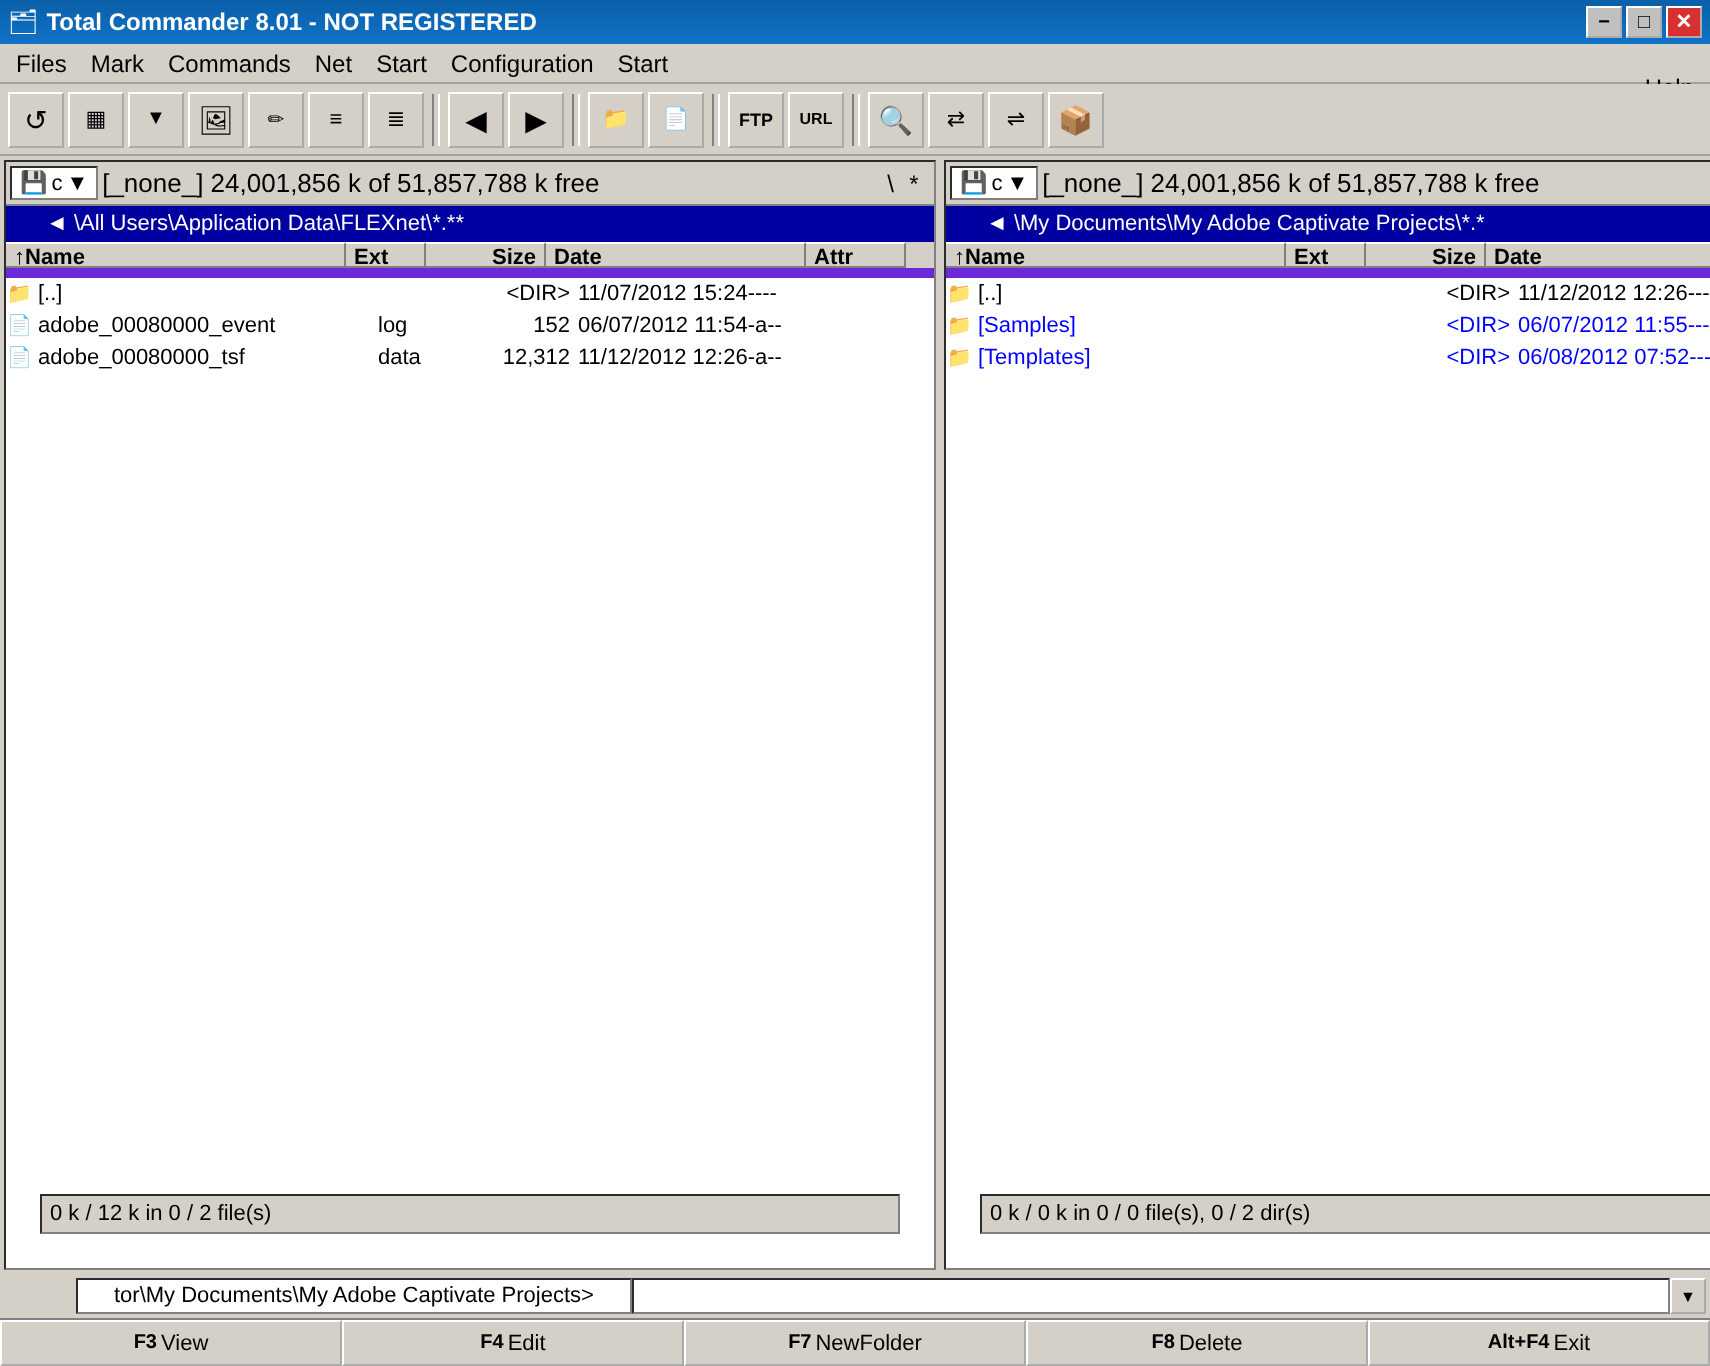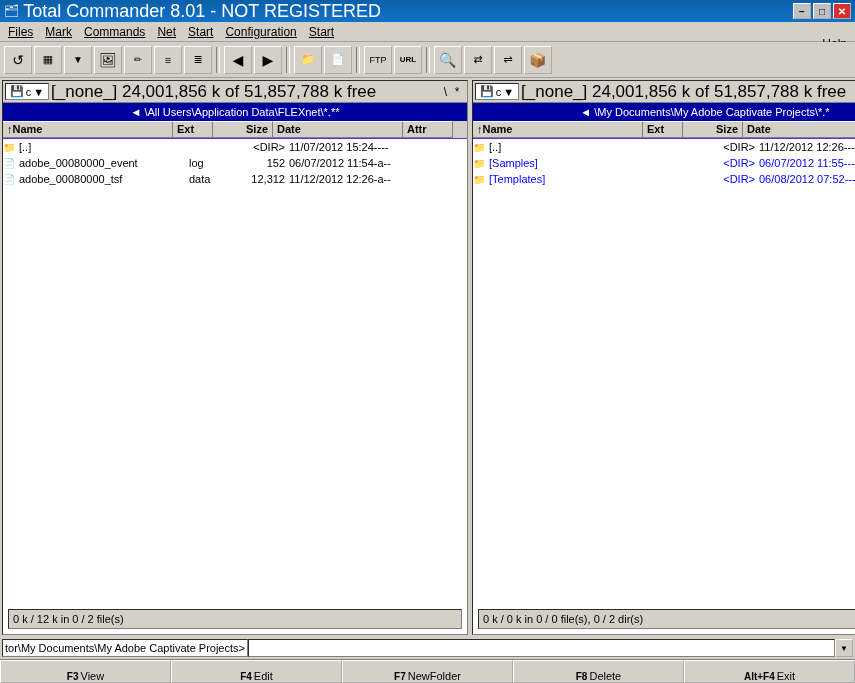"Total Commander 8.01 - NOT" #title-text { font-size: 18px -> 12px; font-weight: normal -> bold }
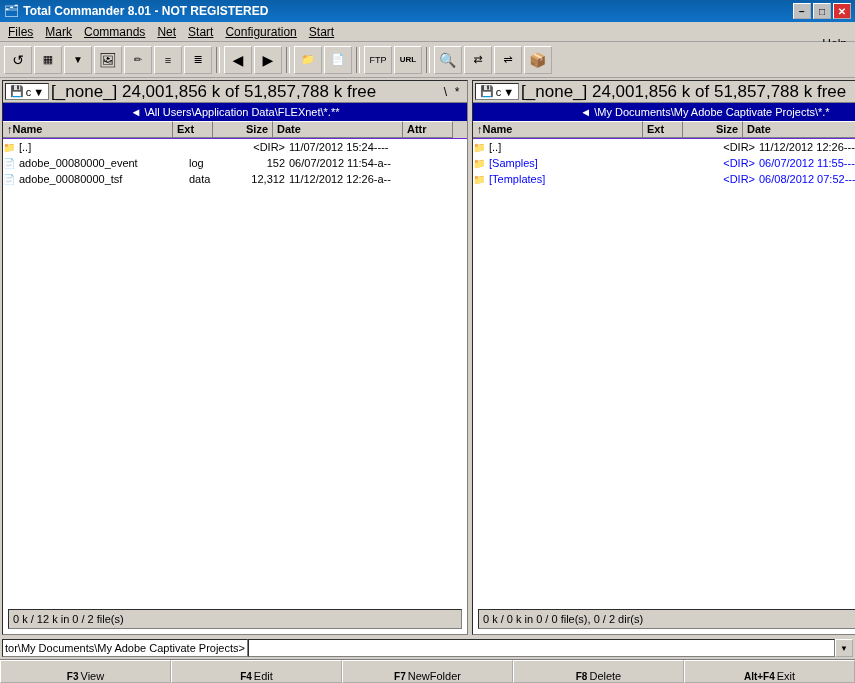"Files" #menu-bar { text-decoration: underline -> none }
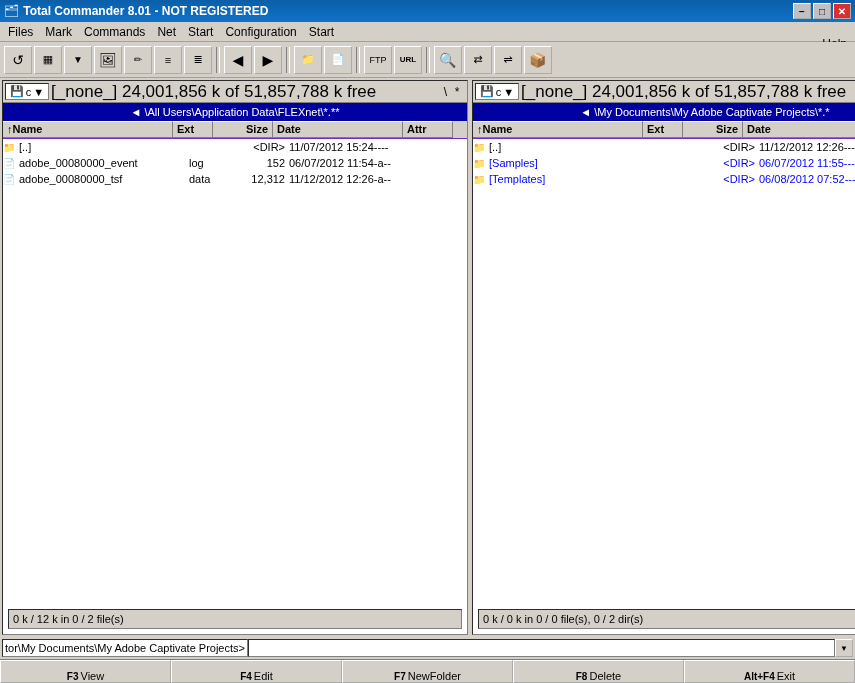"FTP" div.toolbar-btn { font-weight: normal -> bold }
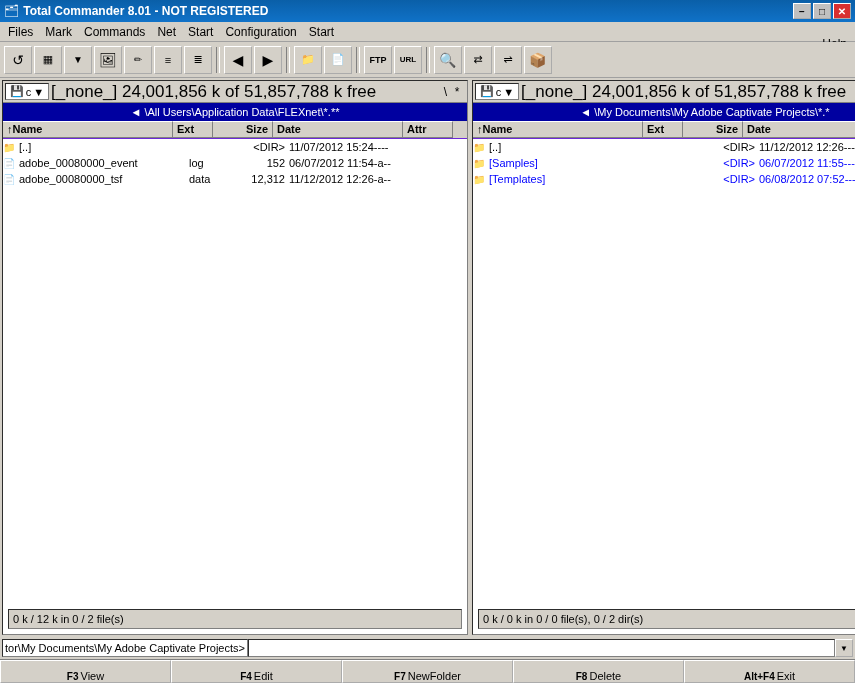"[_none_] 24,001,856 k of 51,857,788" .free-space { font-size: 17px -> 13px }
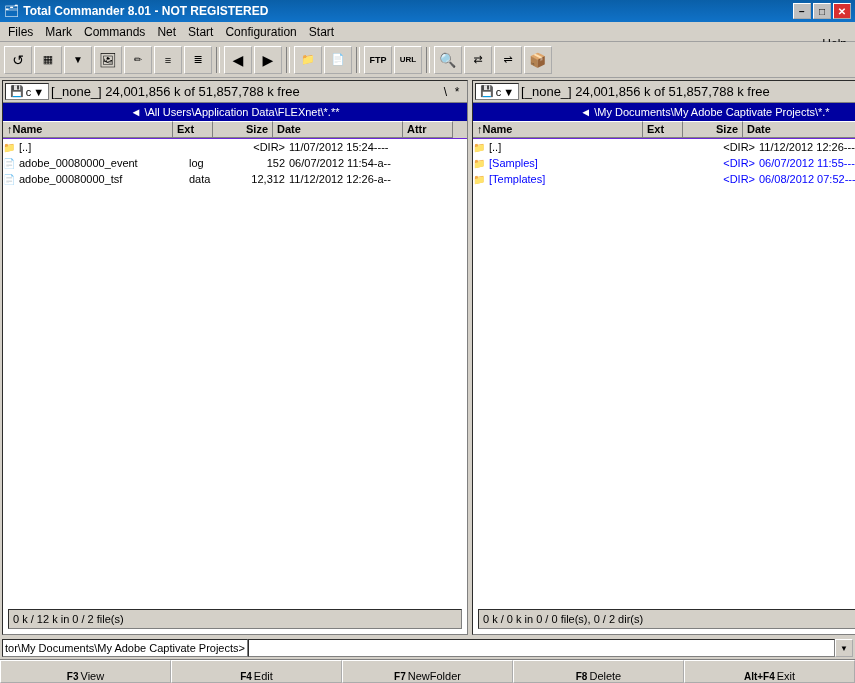"◄ \All Users\Application" .path-bar { justify-content: center -> flex-start }
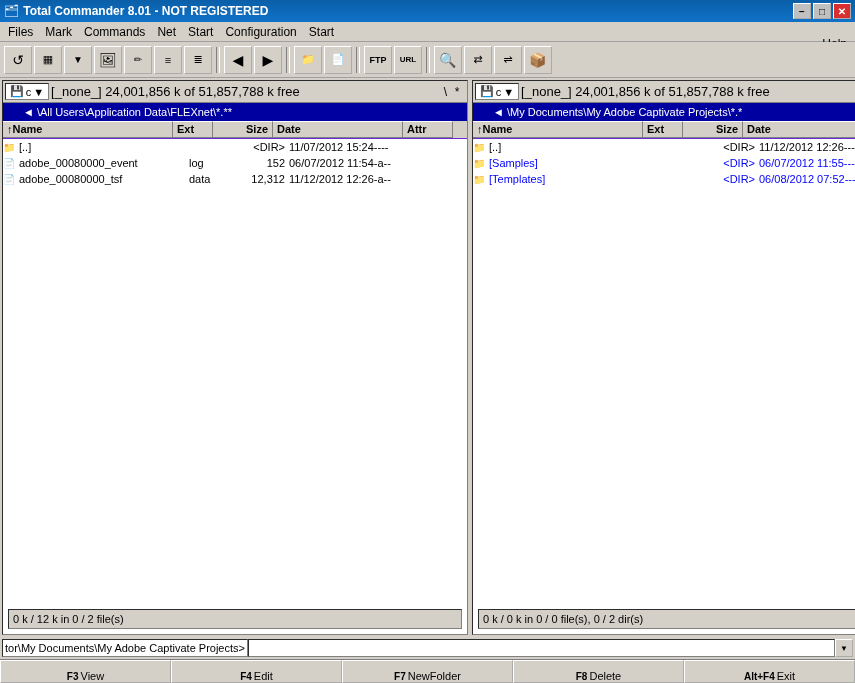"↑Name" .col-headers { border-bottom: 1px solid #6d28d9 -> 5px solid #6d28d9 }
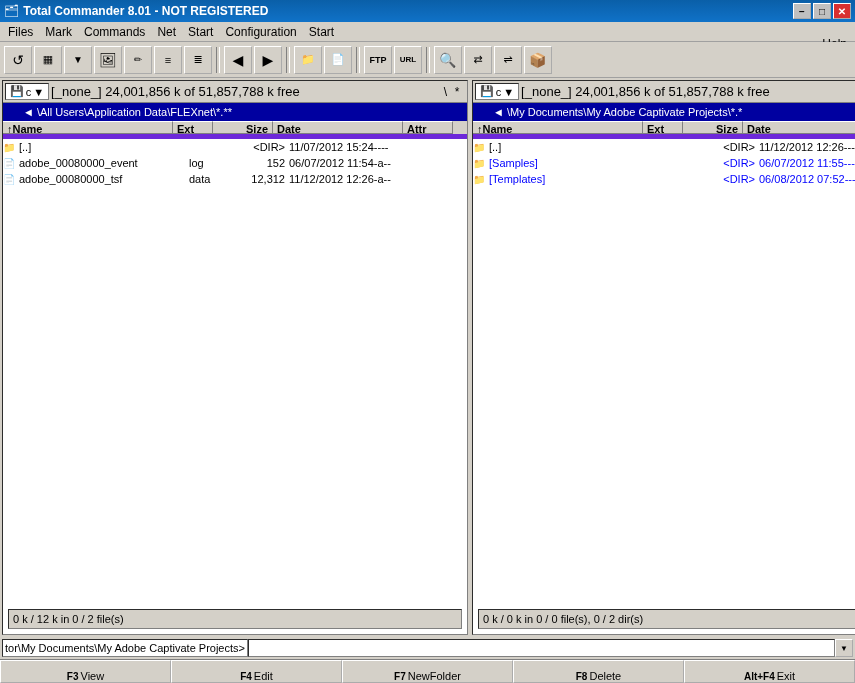"0 k / 12 k" .status-left, .status-right { margin: 5px -> 17px }
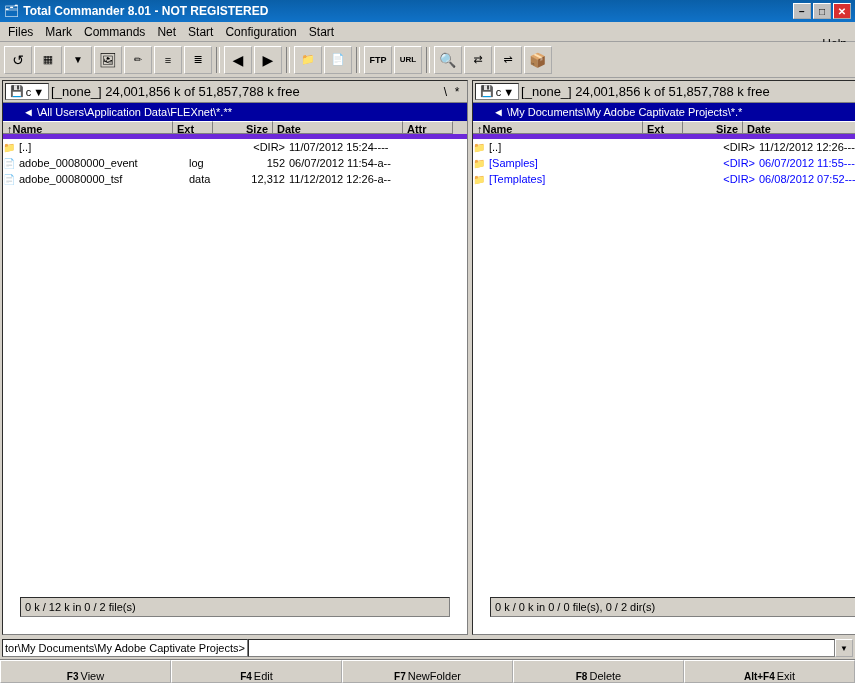"tor\My Documents\My Adobe Captivate" #cmd-path { margin-left: none -> 36px; padding: 0 2px -> 0 18px }
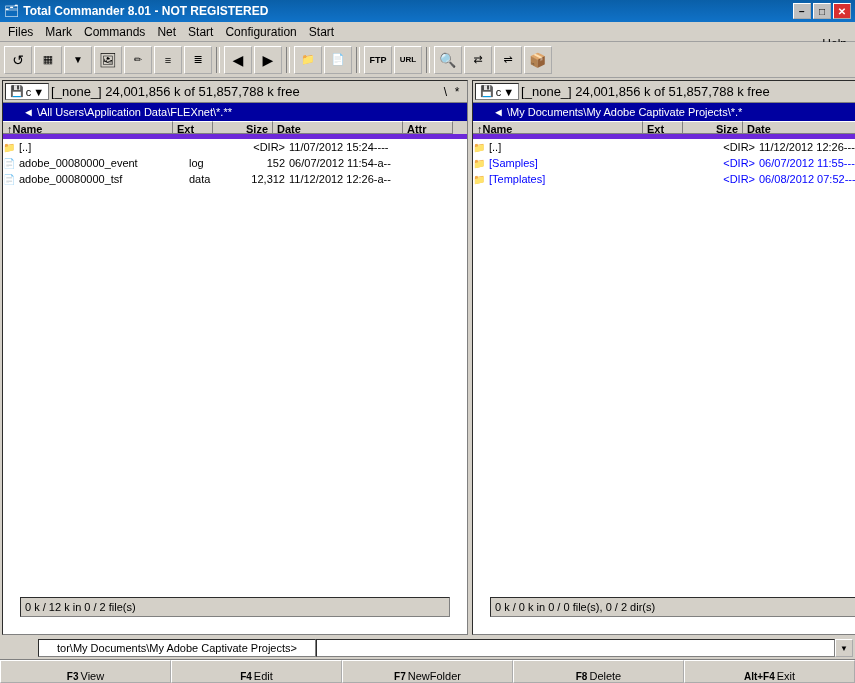"F3" .fkey-btn { align-items: flex-end -> center }
